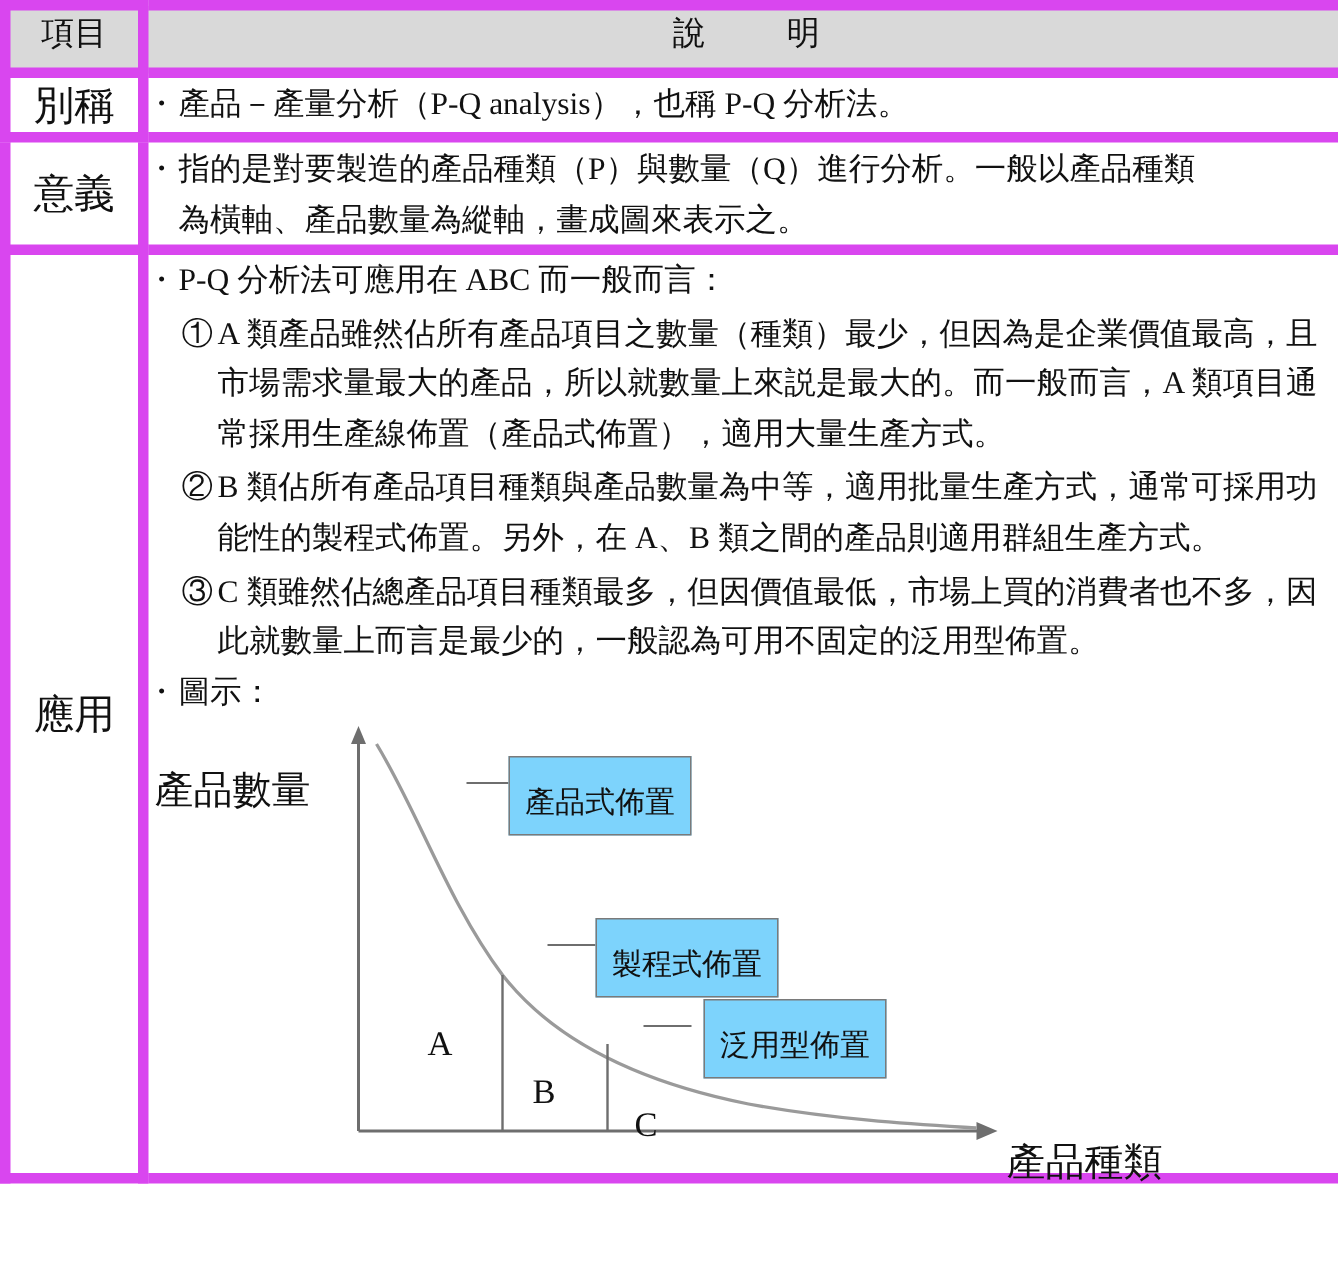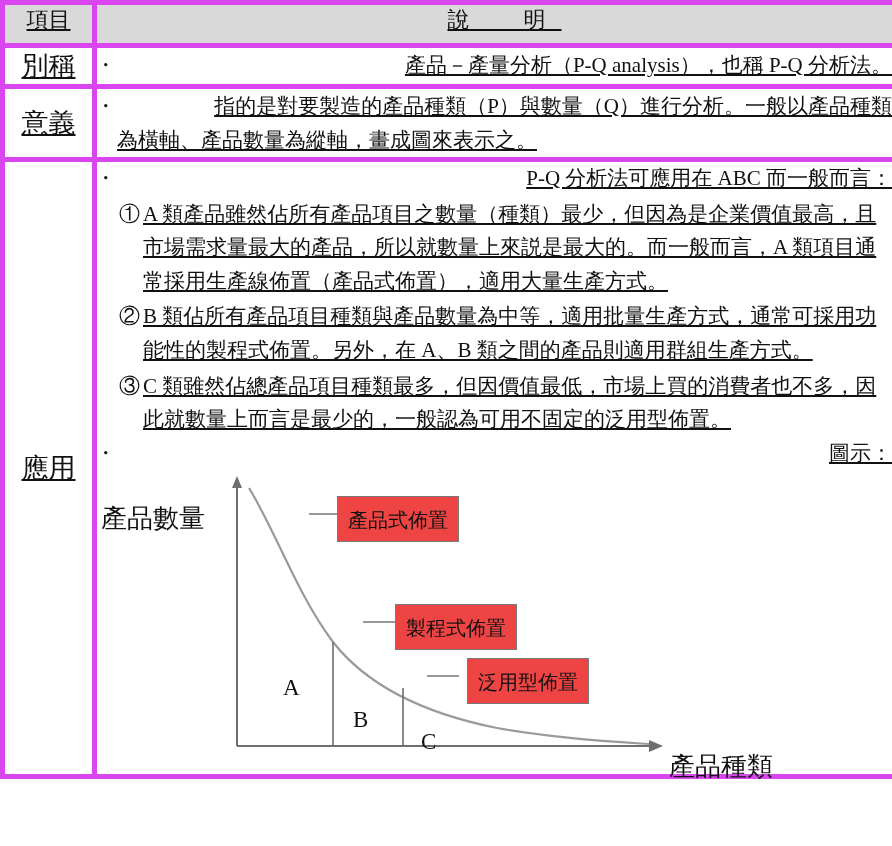"項目" table.doc td { border: 5px solid #d946ef -> 7px solid #d946ef; text-decoration: underline -> none }
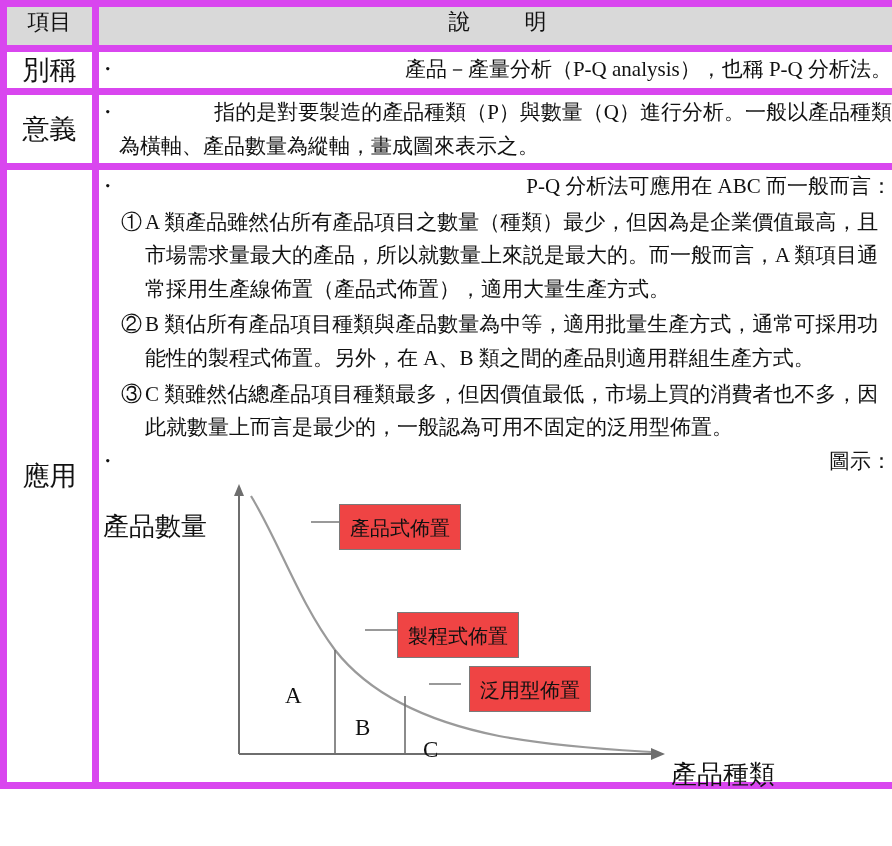"產品－產量分析（P-Q analysis），也稱 P-Q 分析法。" .bullet-line { text-align: right -> none }
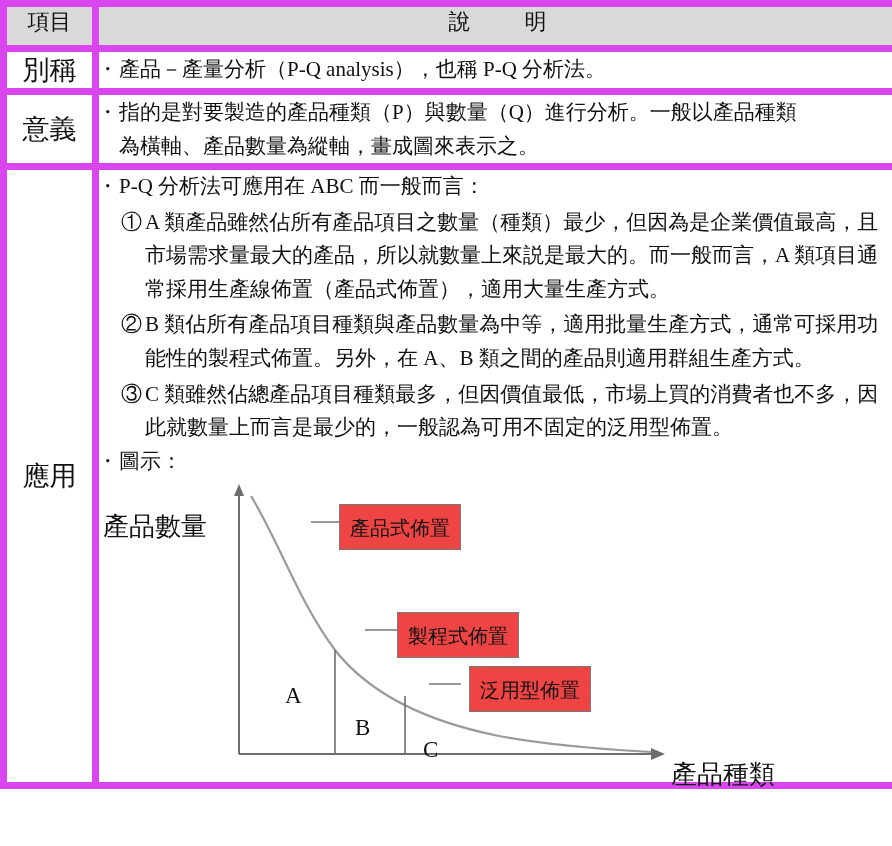"產品式佈置" .chart-box { background: #ef4444 -> #7dd3fc; padding: 7px 10px 5px 10px -> 14px 10px 5px 10px }
